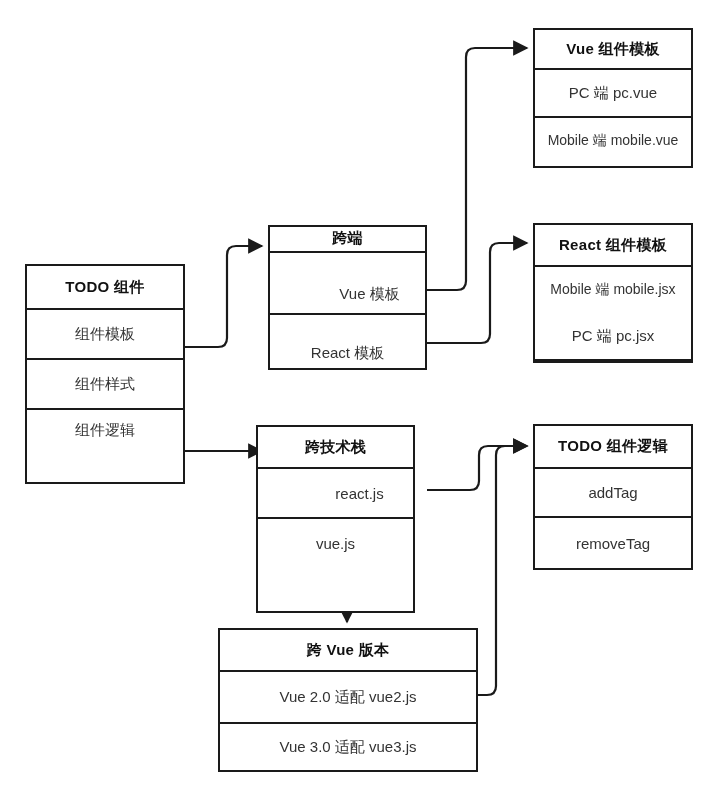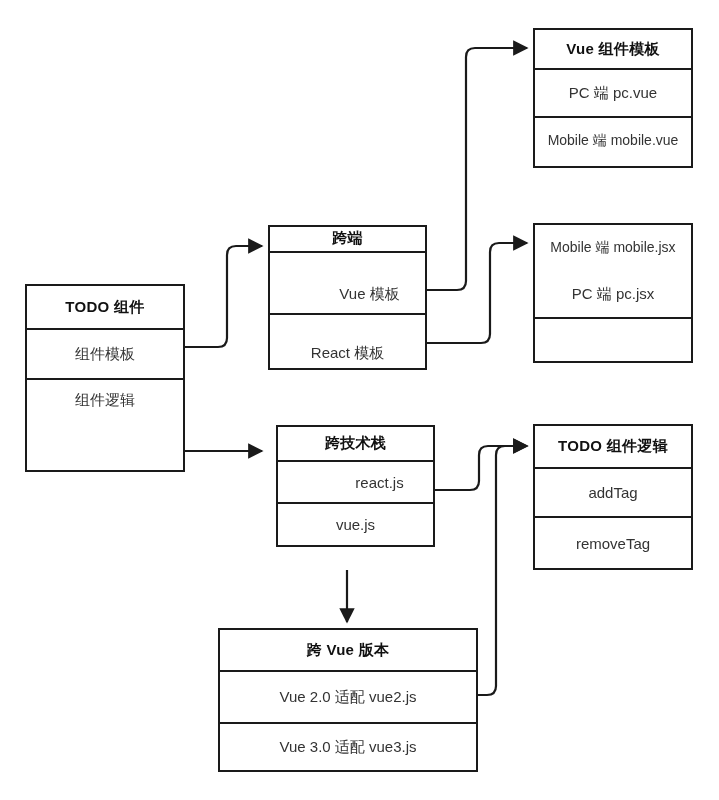"React 组件模板" div.row { html: none -> <div>React 组件模板</div> }
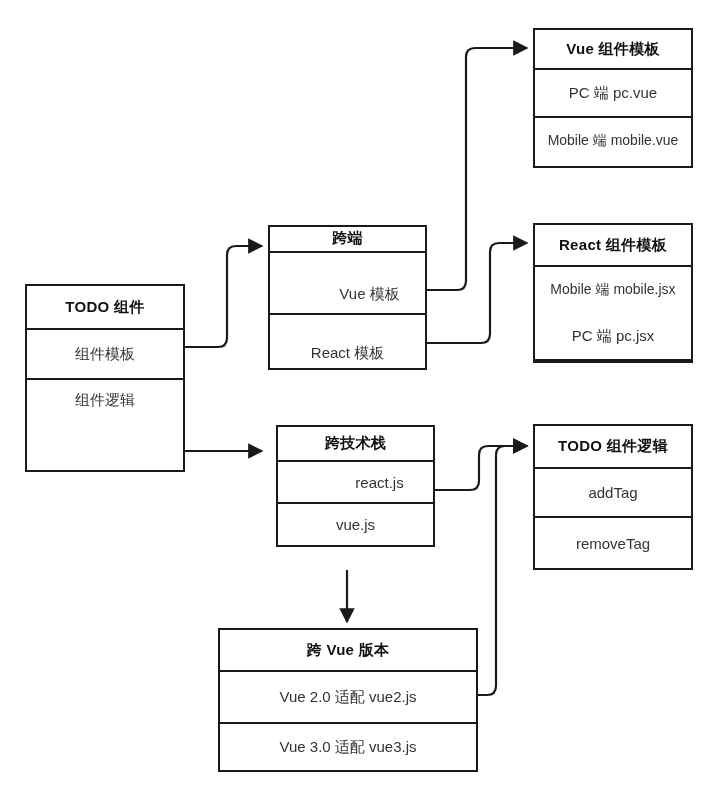"TODO 组件" div.node { height: 188px -> 220px; top: 284px -> 264px }
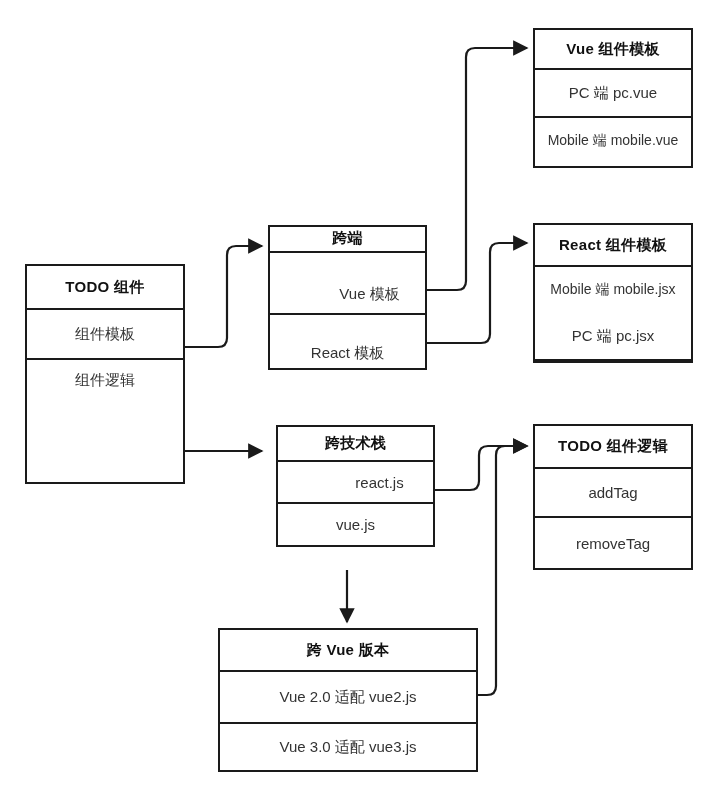"组件样式" div.row { html: none -> <div>组件样式</div> }
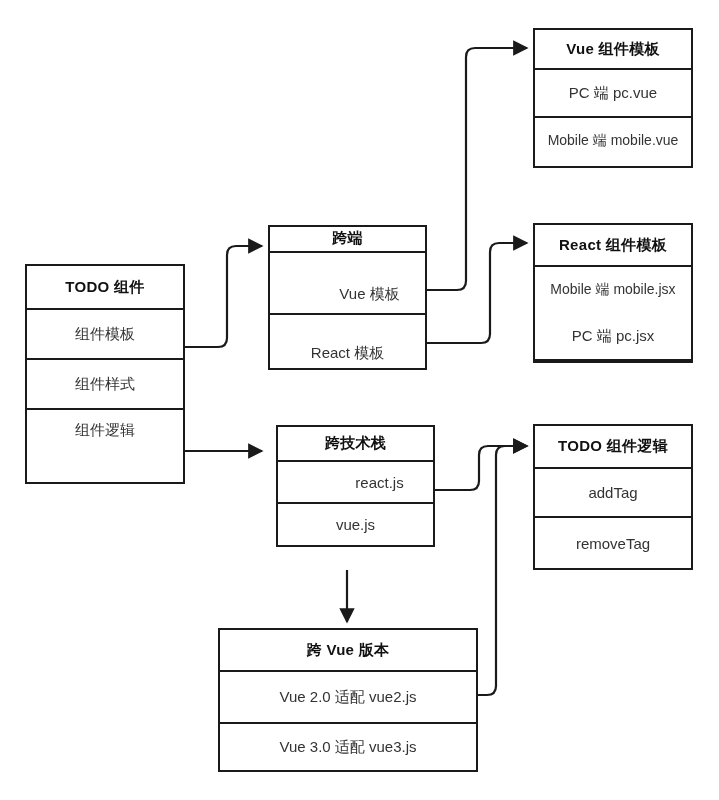"跨技术栈" div.node { height: 122px -> 188px; left: 276px -> 256px }
